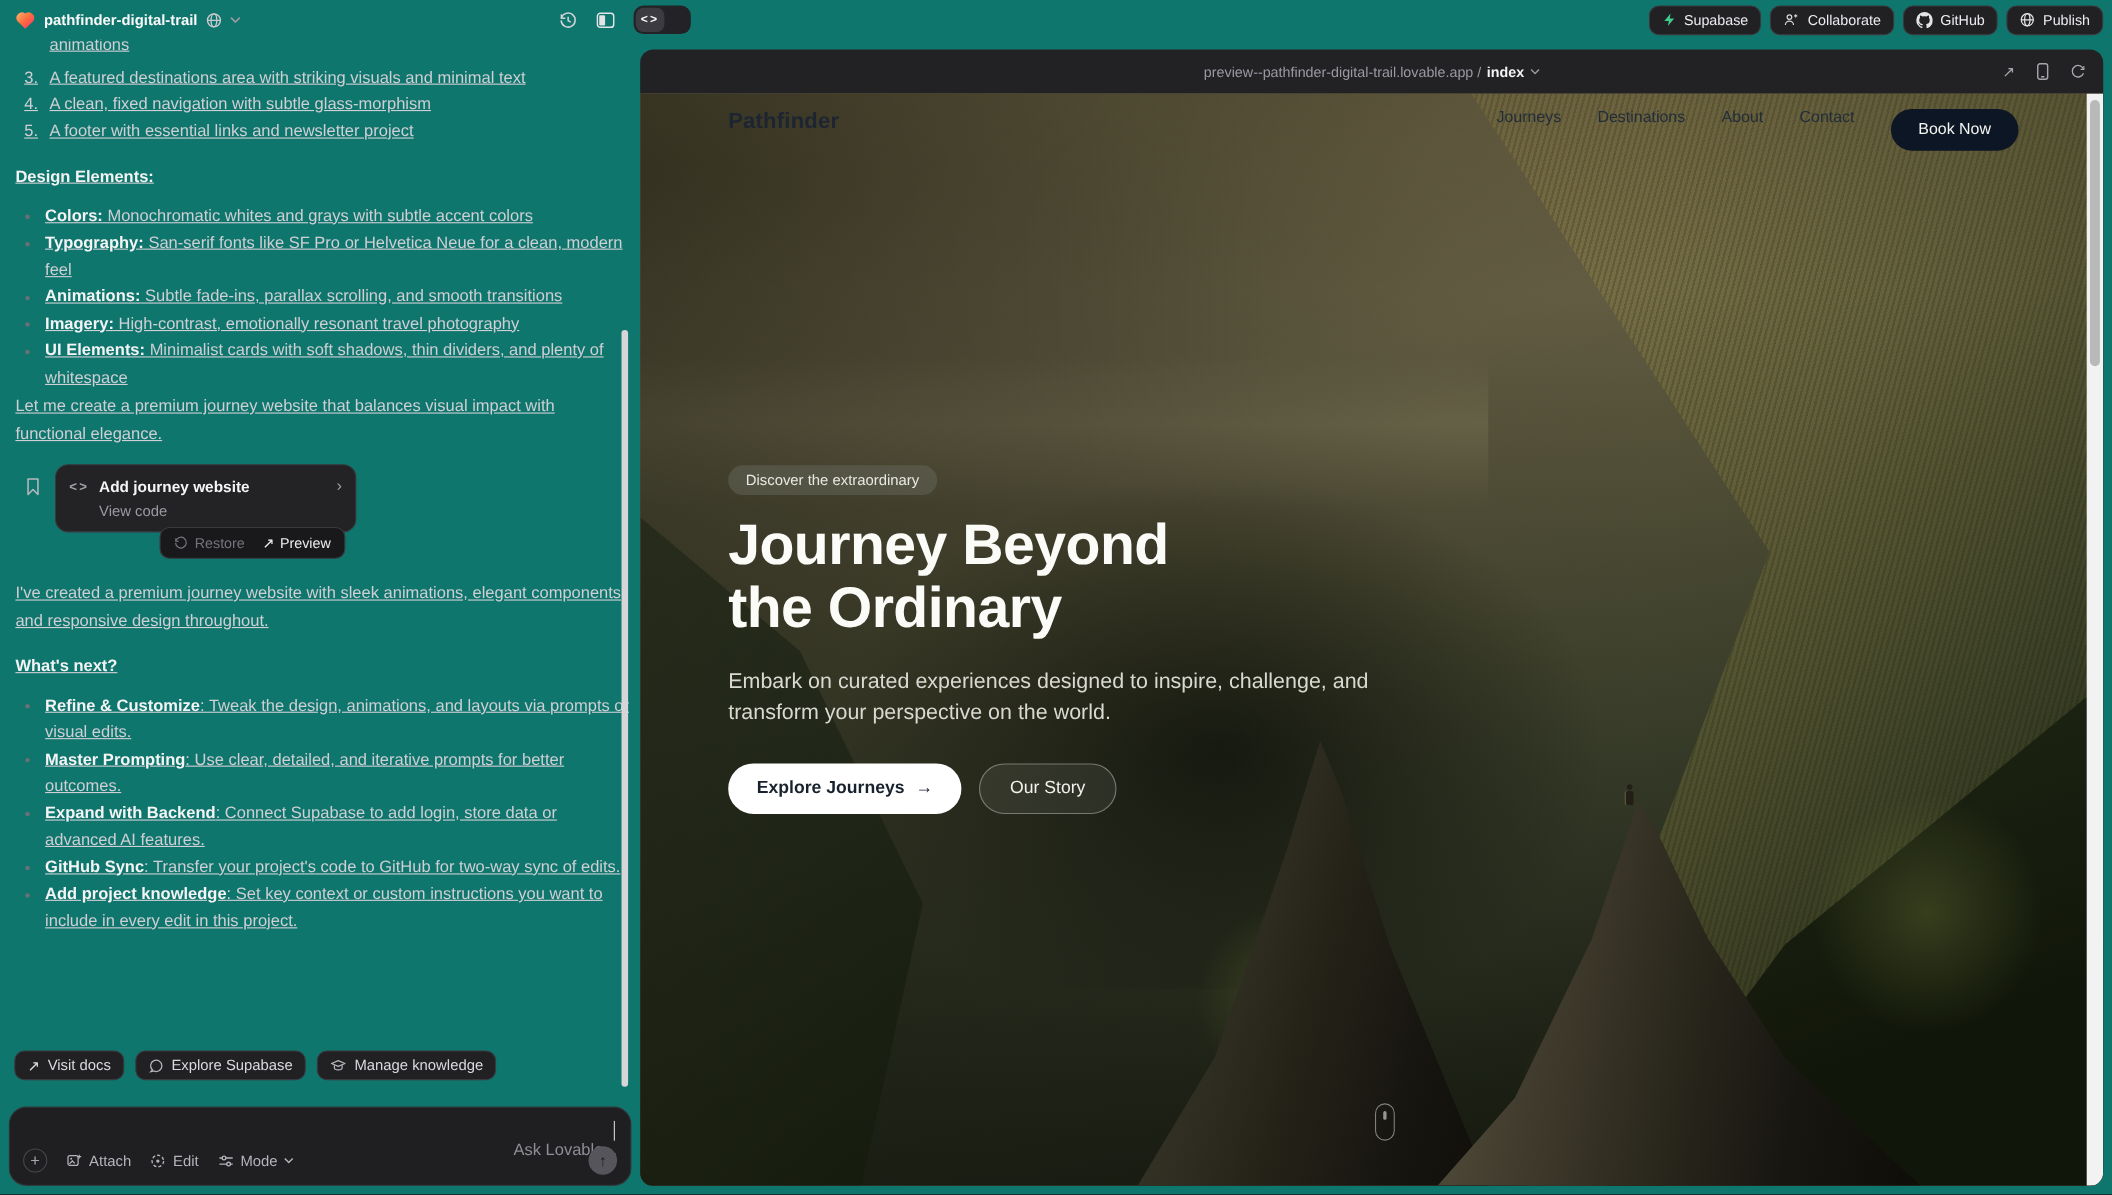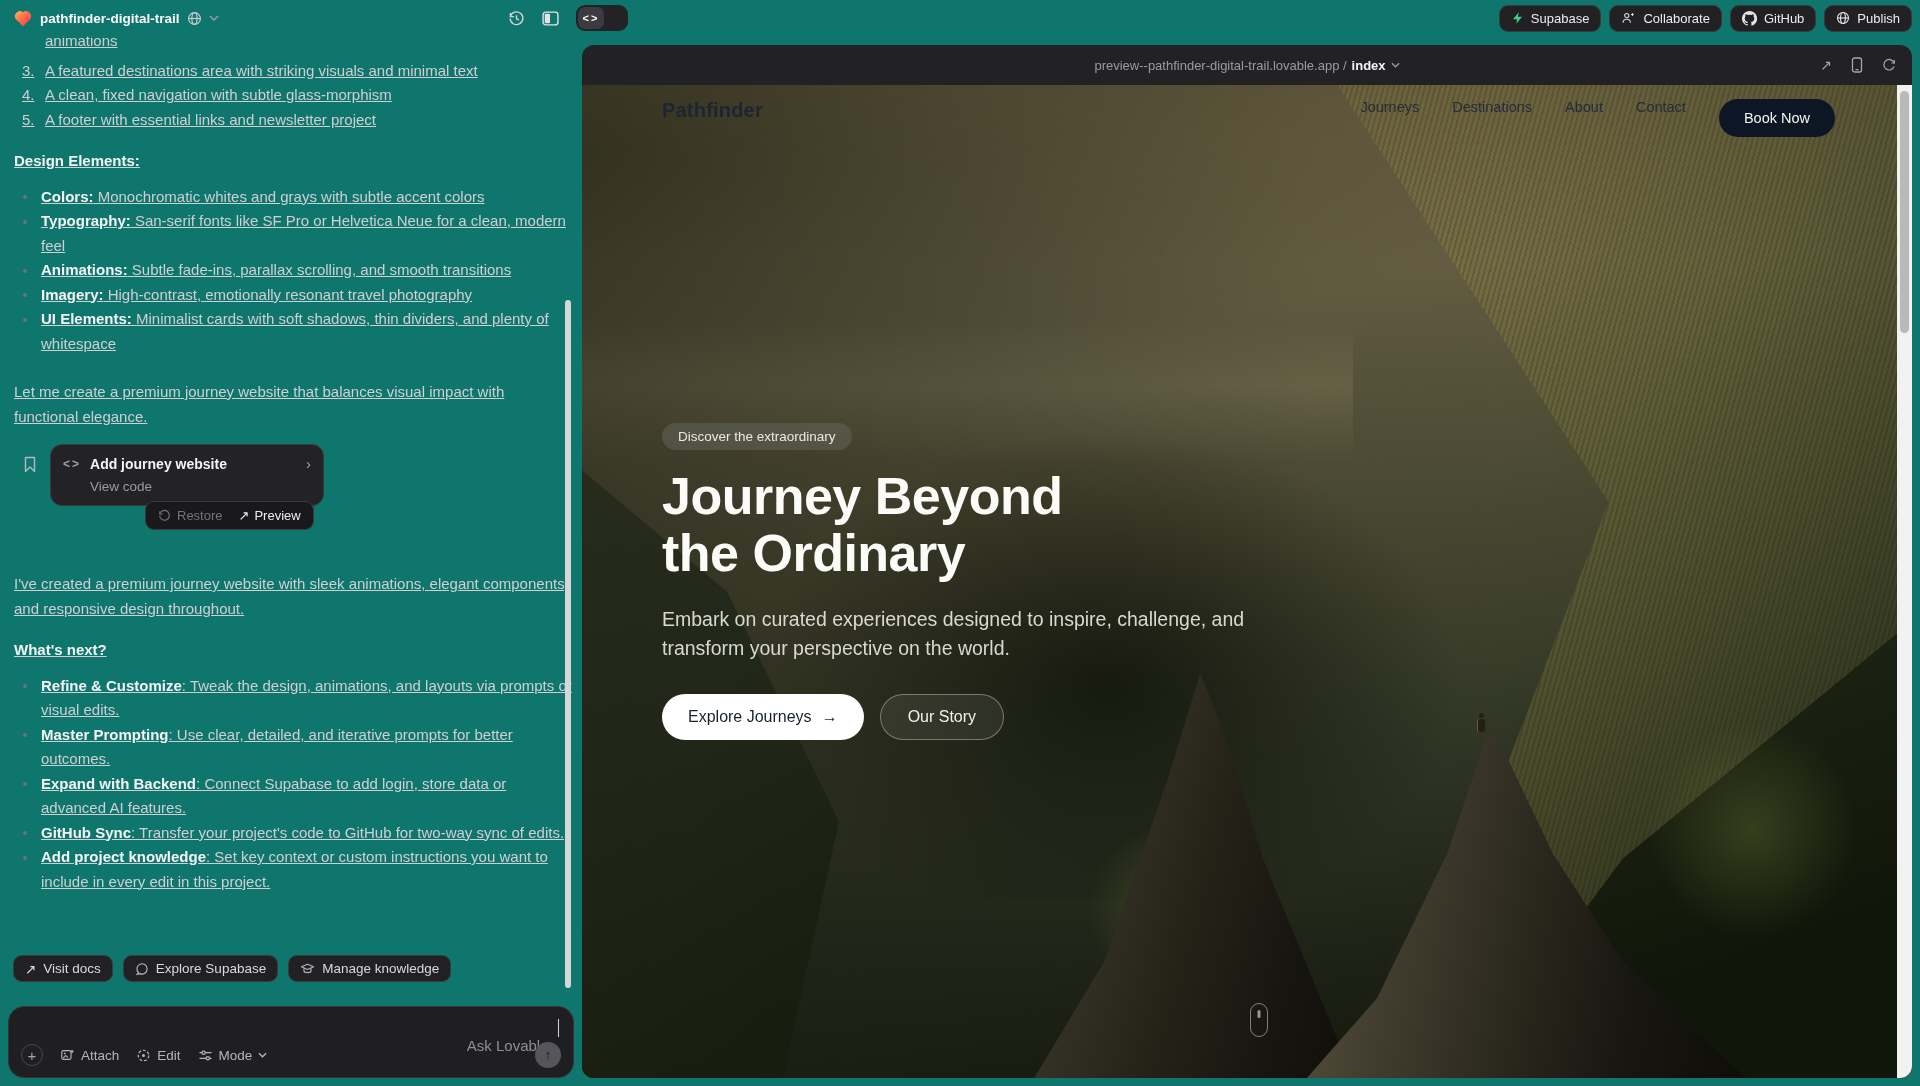"Let me create a premium" .para { margin: 24px 0 0 -> 2px 0 0 }
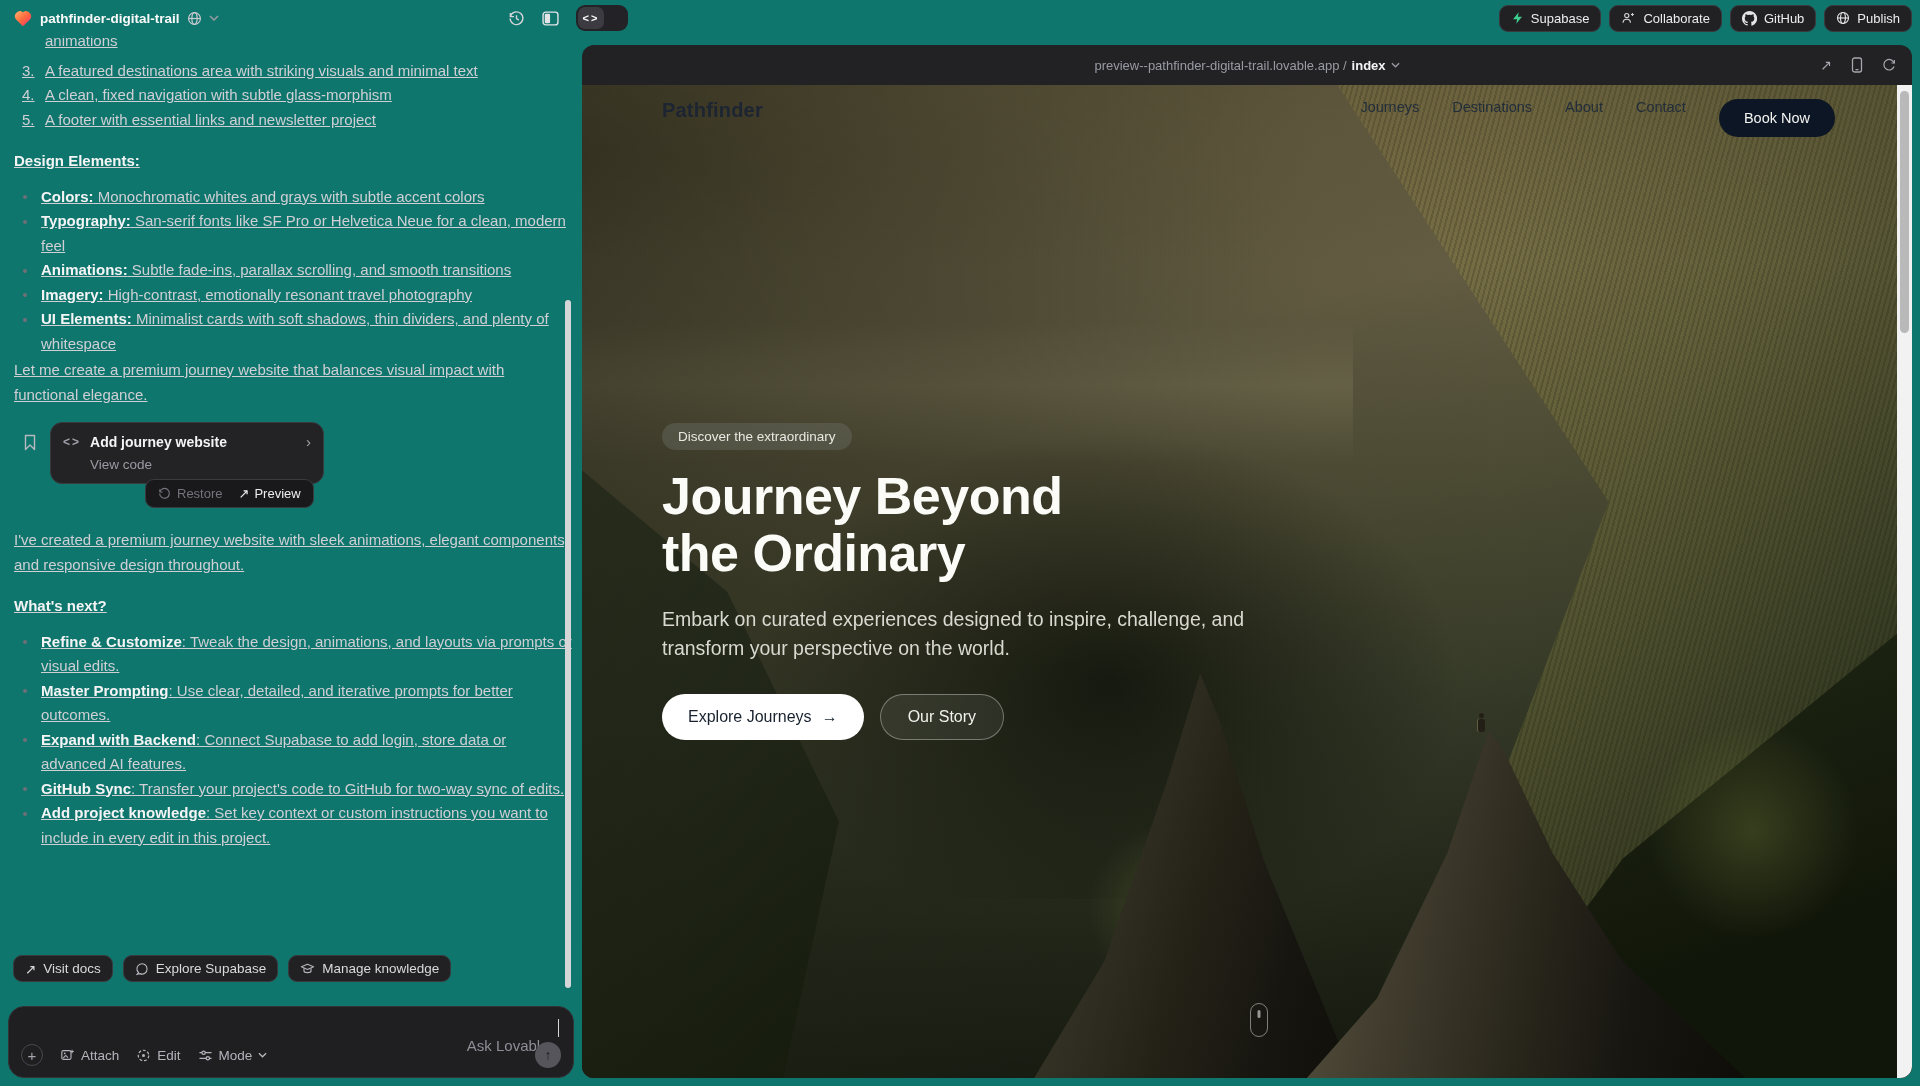"Explore Journeys" .cta-primary { font-weight: 400 -> 700 }
